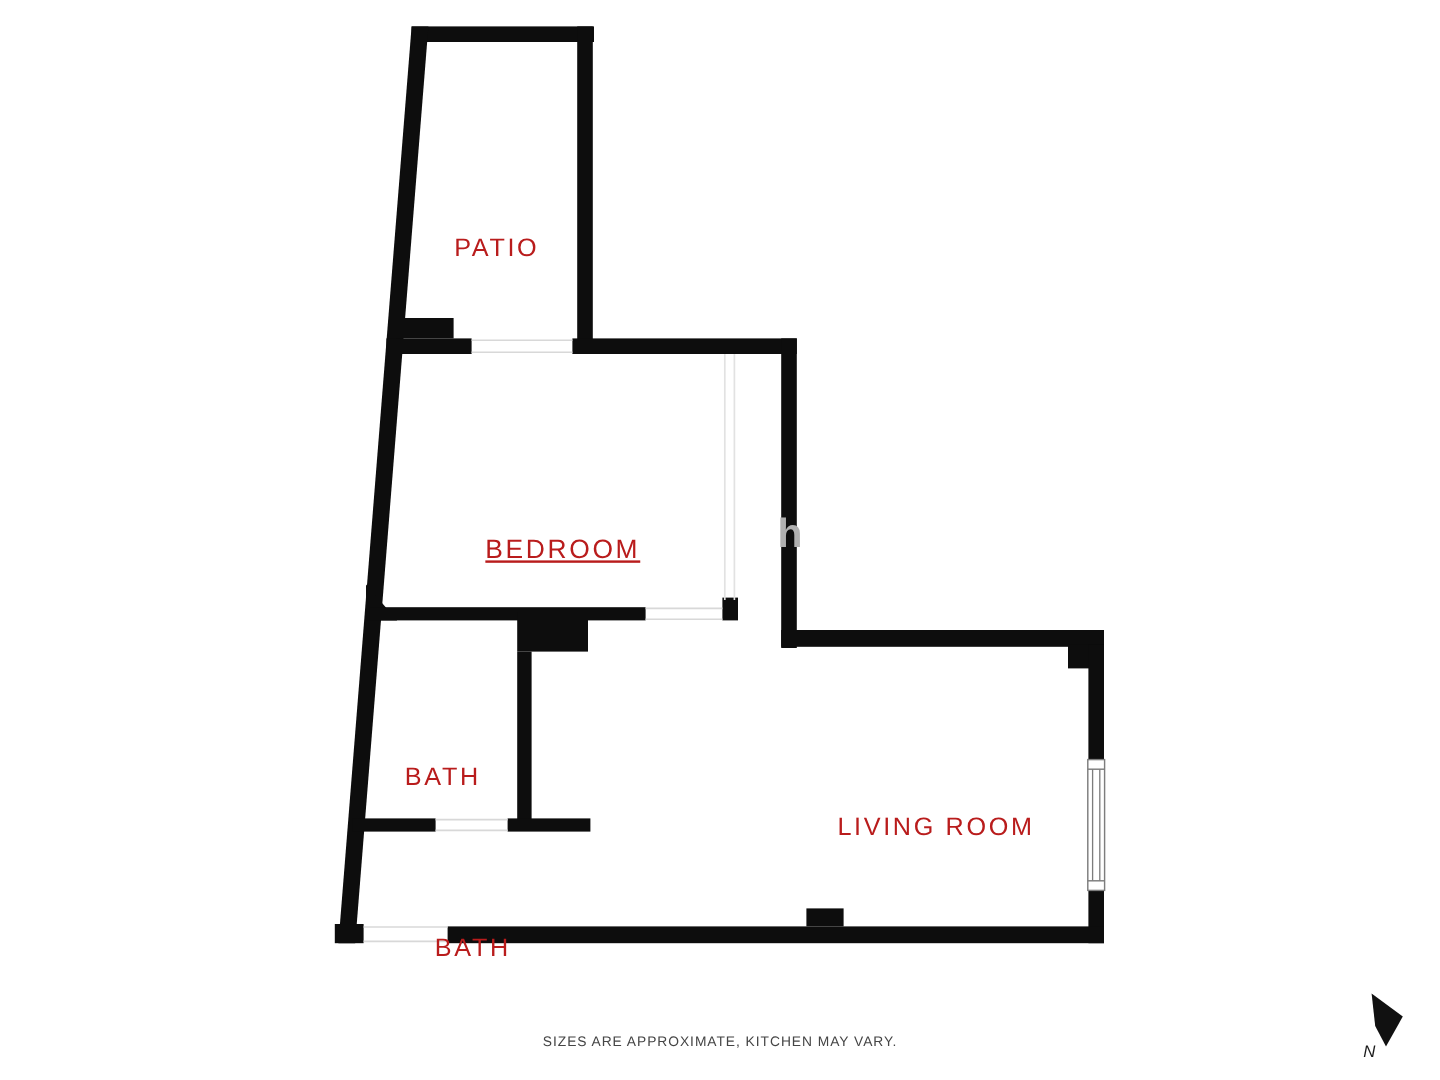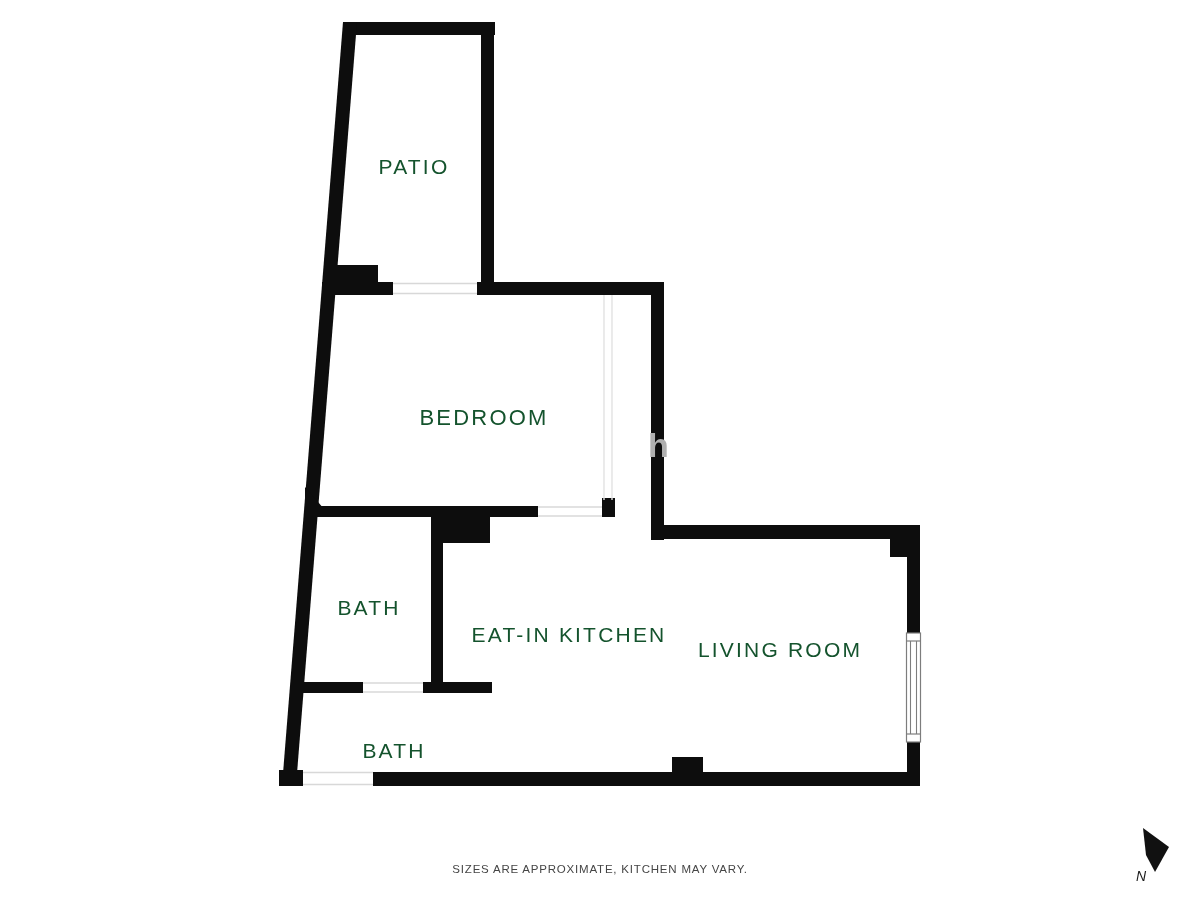"PATIO" .room-label { color: #14532d -> #b91c1c; margin-top: none -> 40px }
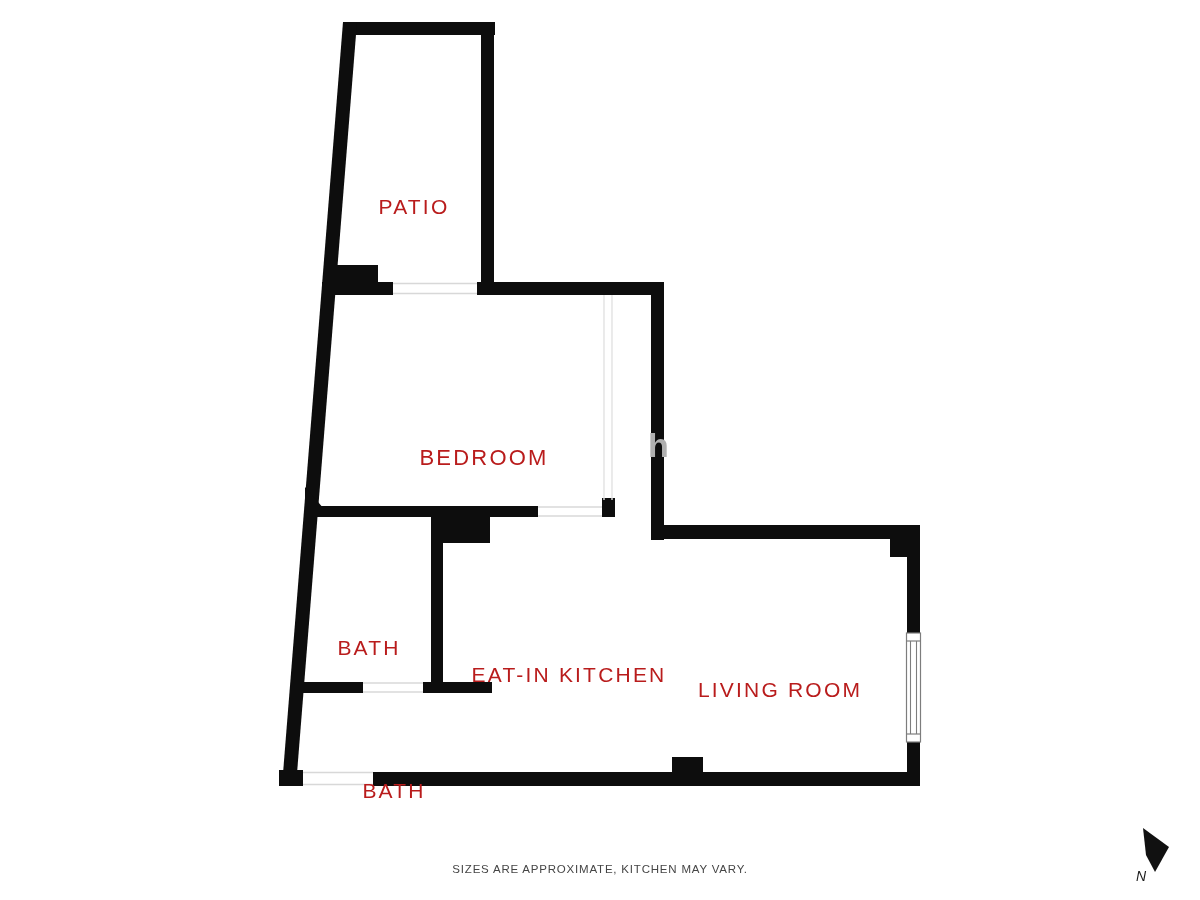"BEDROOM" div.room-label { left: 484px -> 469px; text-decoration: none -> underline }
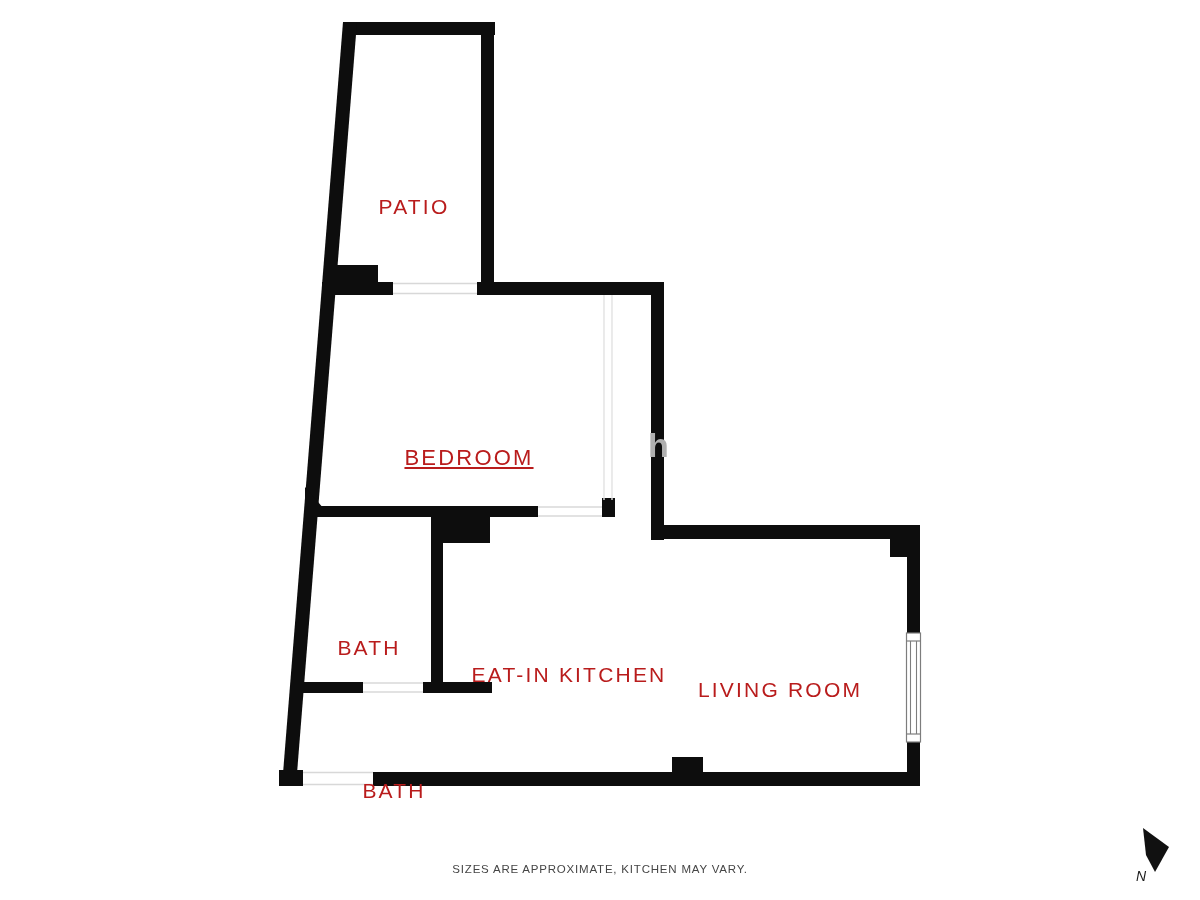"EAT-IN KITCHEN" div.room-label { html: <div>EAT-IN KITCHEN</div> -> none }
